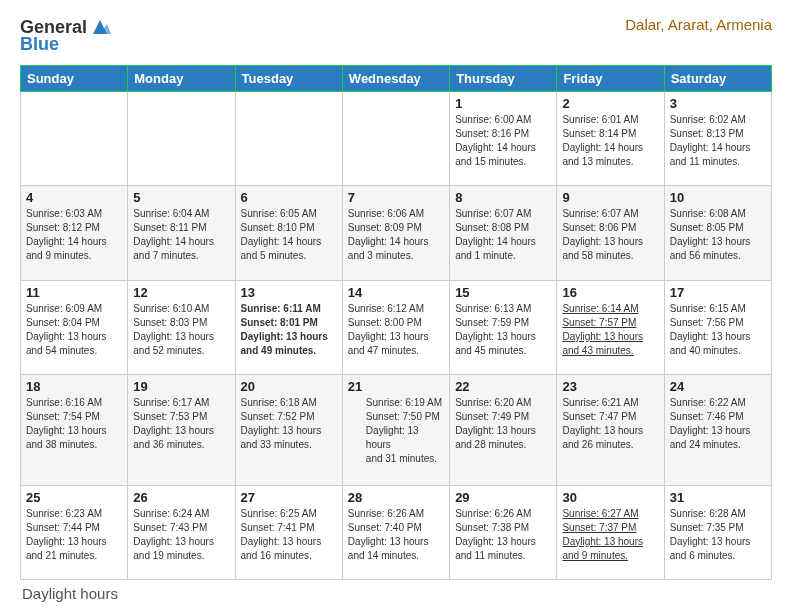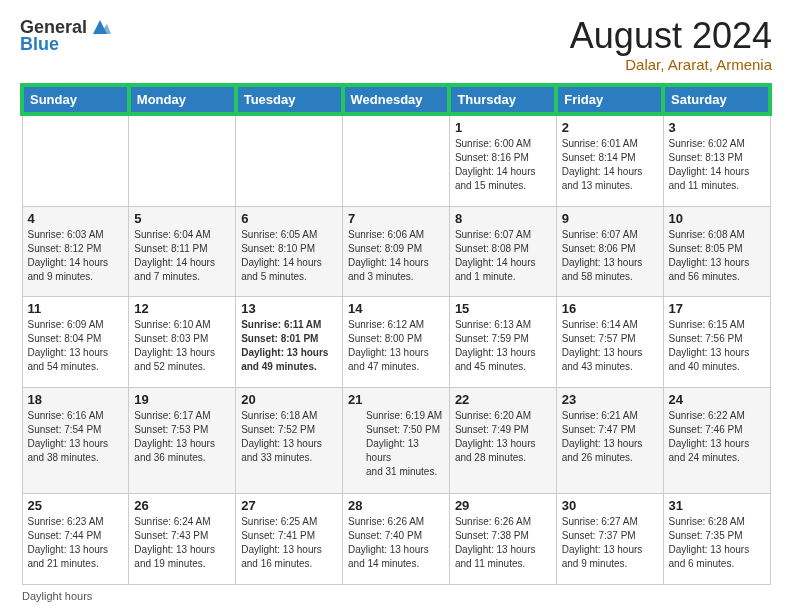"August 2024" div.main-title { html: <div>August 2024</div> -> none }
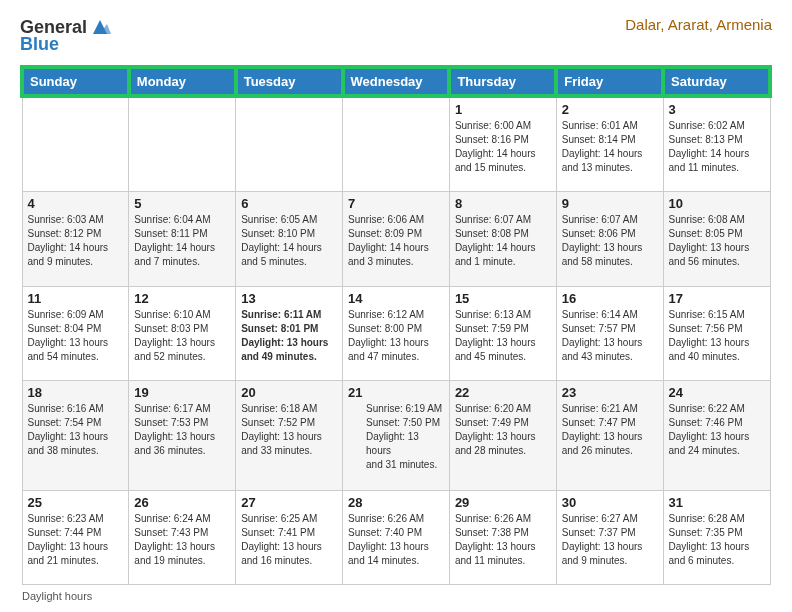"Sunday" .calendar-table thead tr th { border: 4px solid #22c55e -> 1px solid #22c55e }
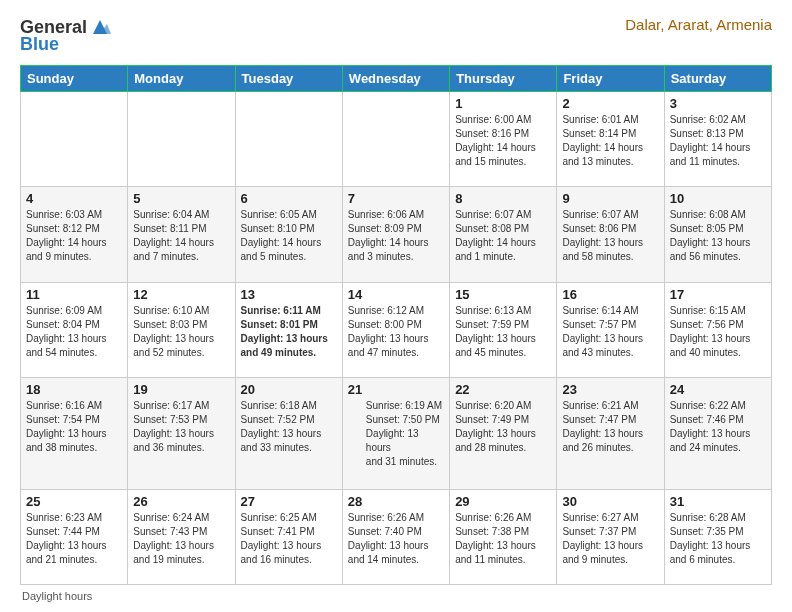"Sunrise: 6:14 AM" div.day-info { text-decoration: none -> underline }
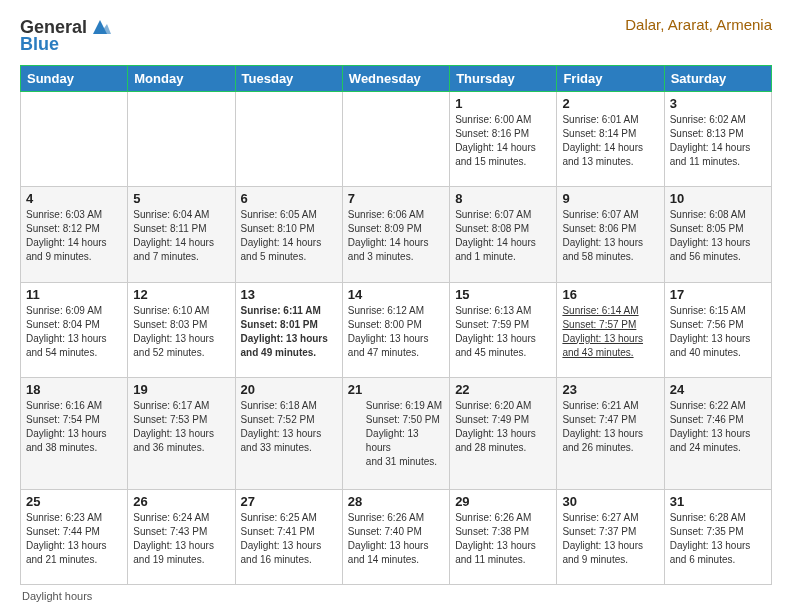"Sunrise: 6:27 AM" div.day-info { text-decoration: none -> underline }
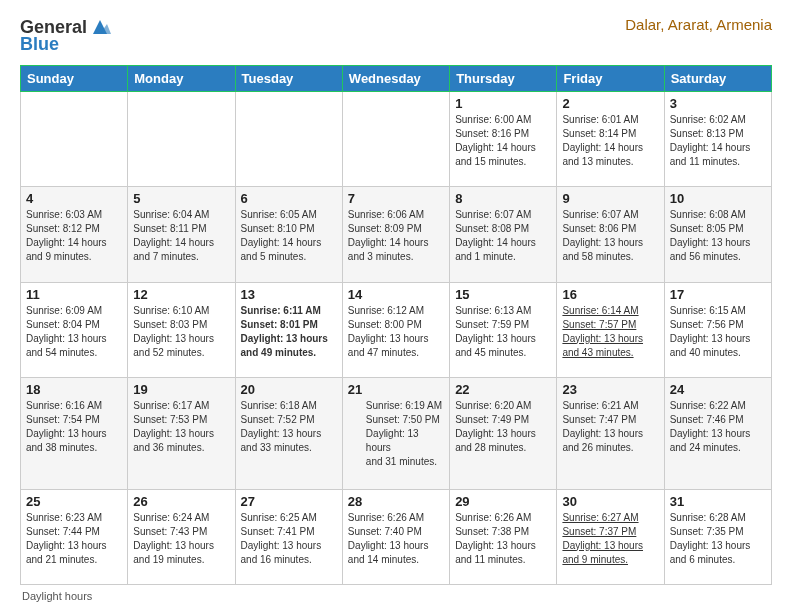"Daylight hours" .footer-note { font-size: 11px -> 15px }
